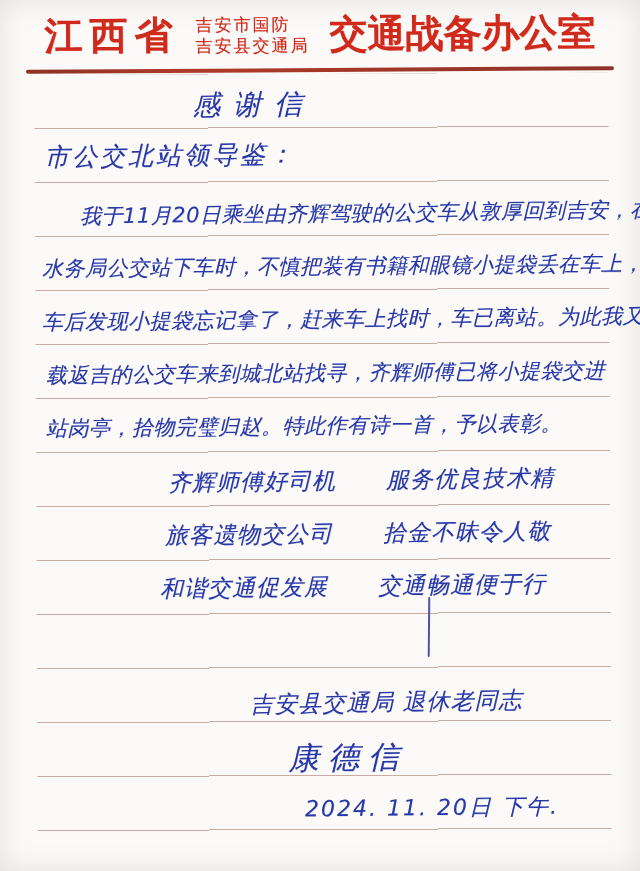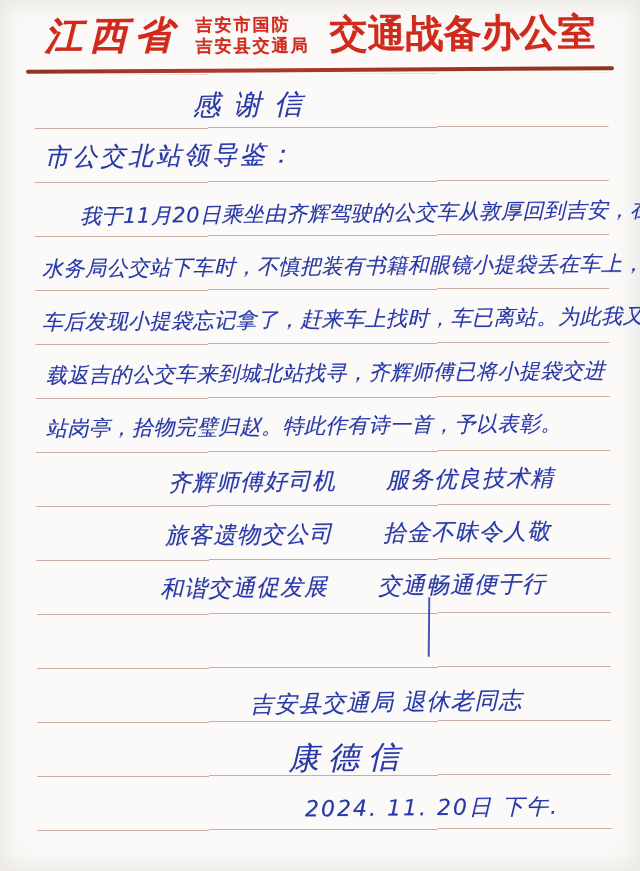"江西省" .lh-big.region { font-style: italic -> none }
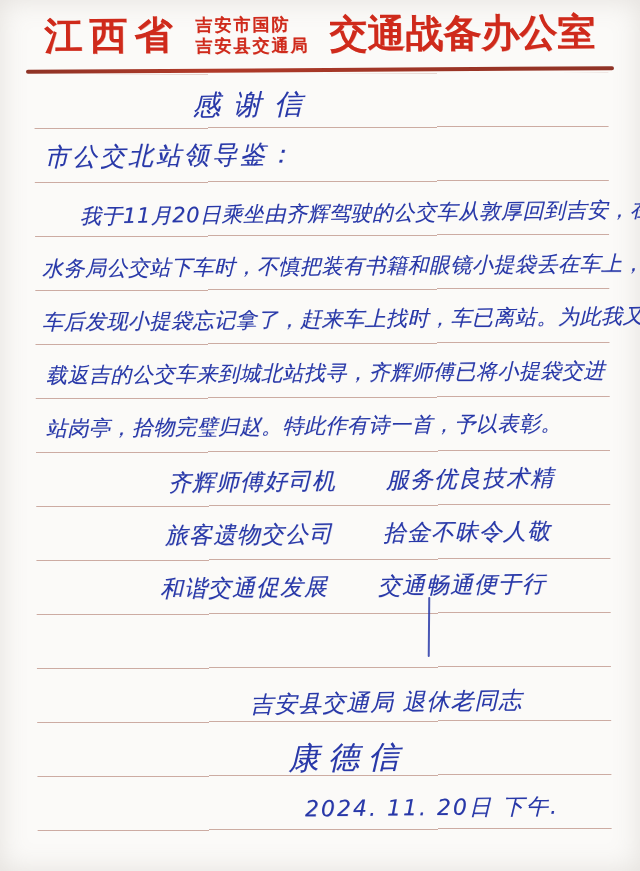"吉安市国防" .lh-small { font-weight: 700 -> 400 }
